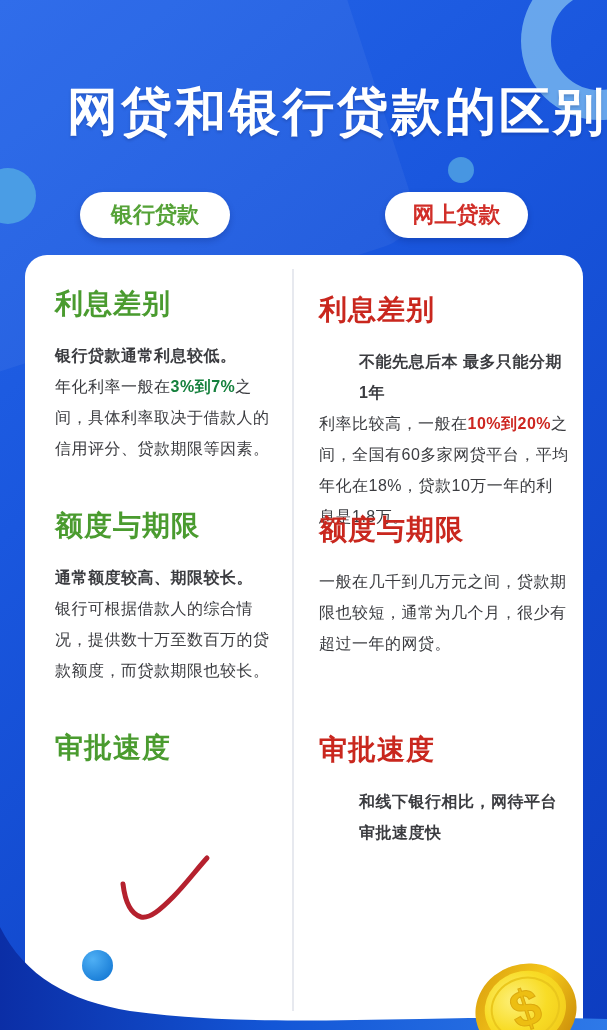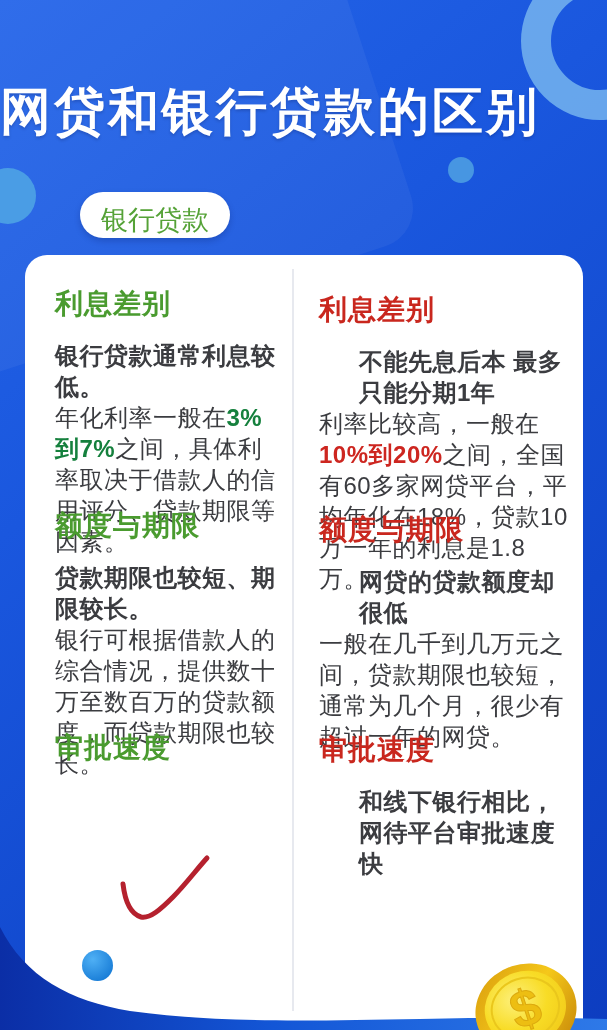"网贷和银行贷款的区别" .poster-title { padding-left: none -> 48px; text-align: left -> right }
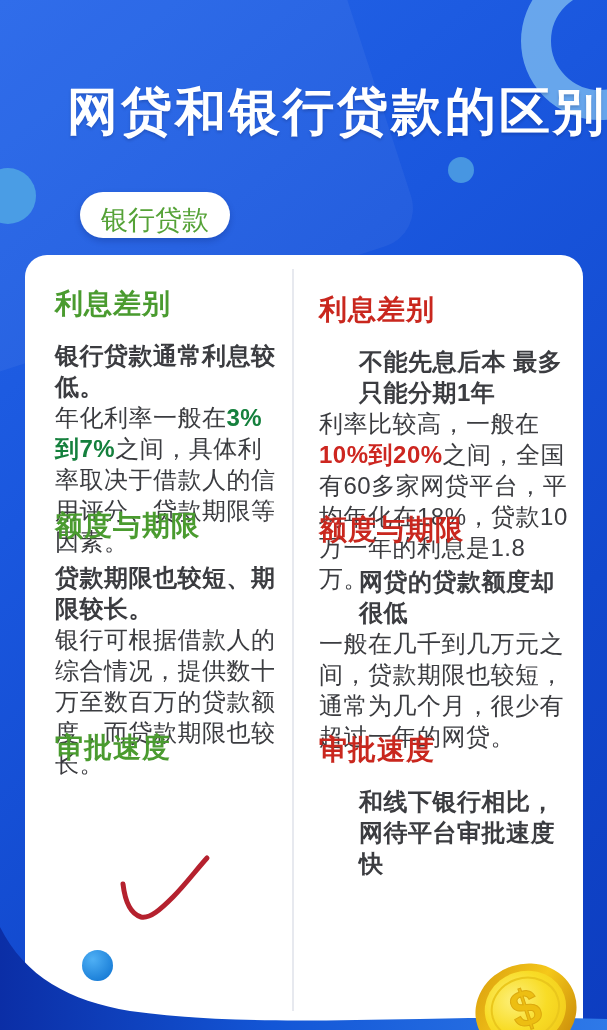"银行贷款" .badge { align-items: flex-end -> center; font-size: 27px -> 22px; font-weight: 400 -> 700 }
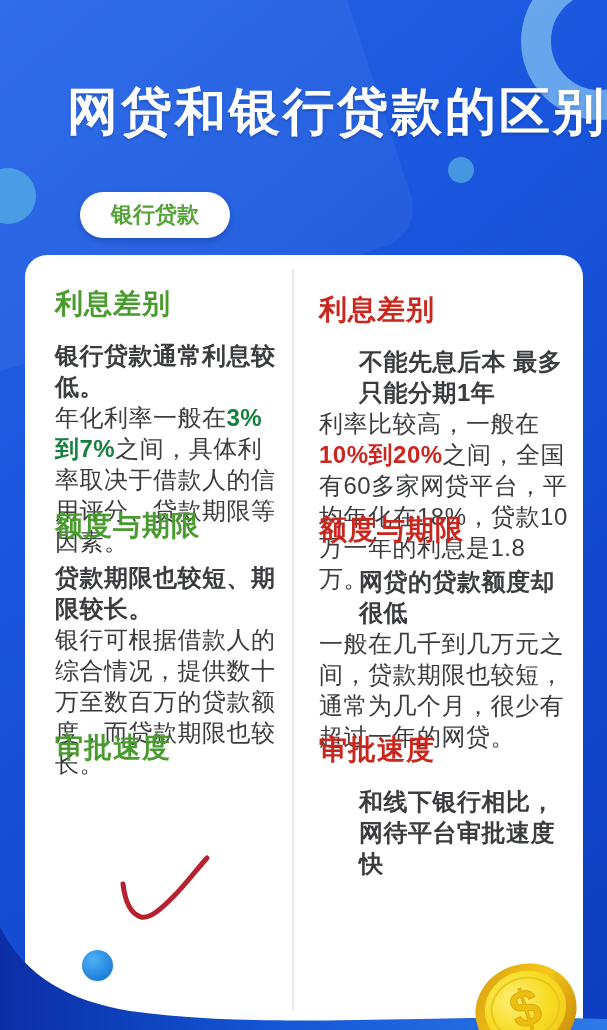"网上贷款" div.badge { html: none -> <div> <span>网上贷款</span> </div> }
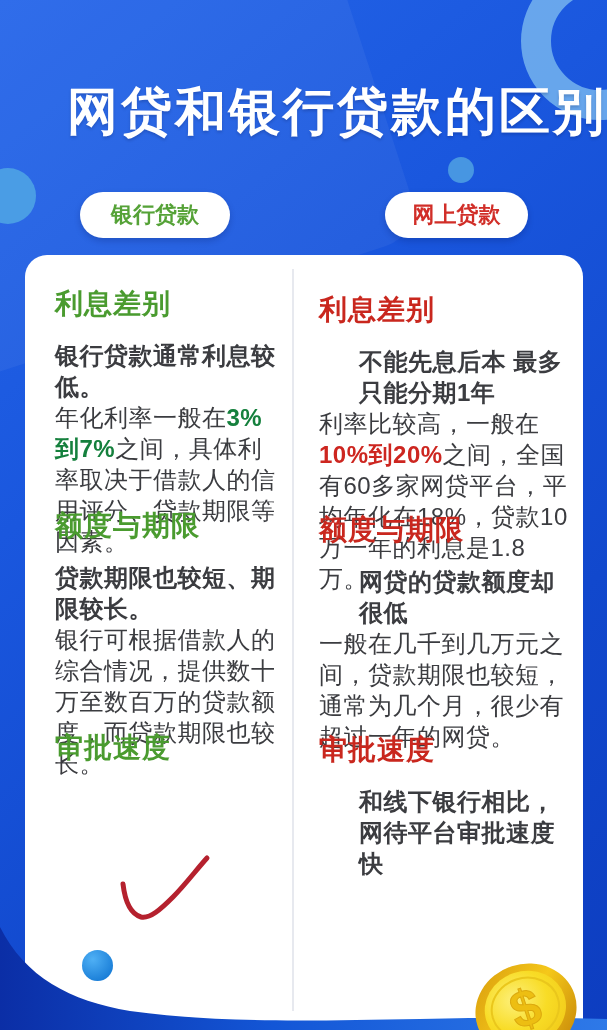"银行贷款通常利息较低。" .body-p, .lead { font-size: 24px -> 16px }
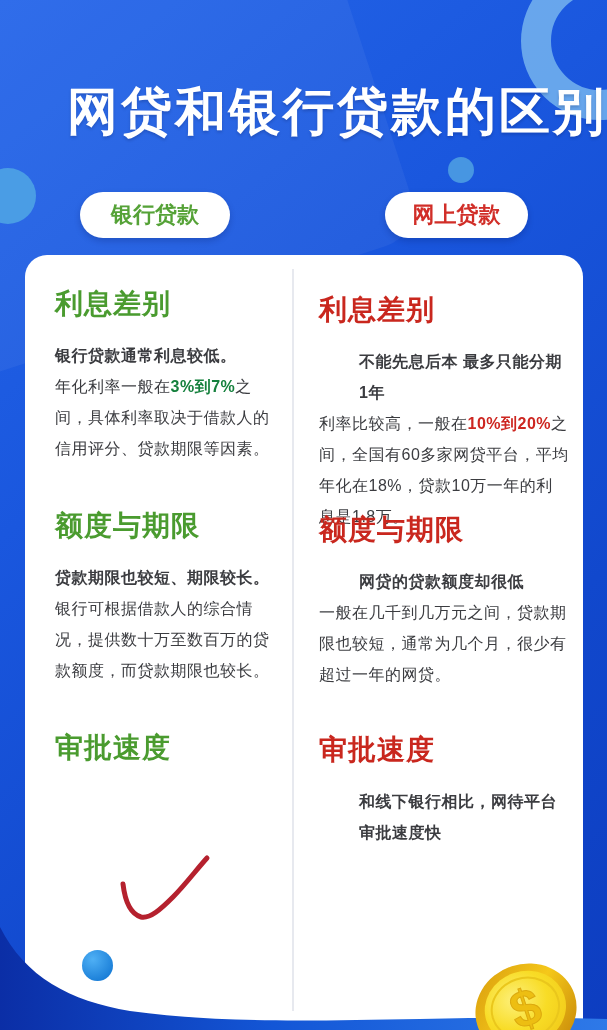"贷款期限也较短、期限较长。" p.lead { text: 贷款期限也较短 -> 通常额度较高 }
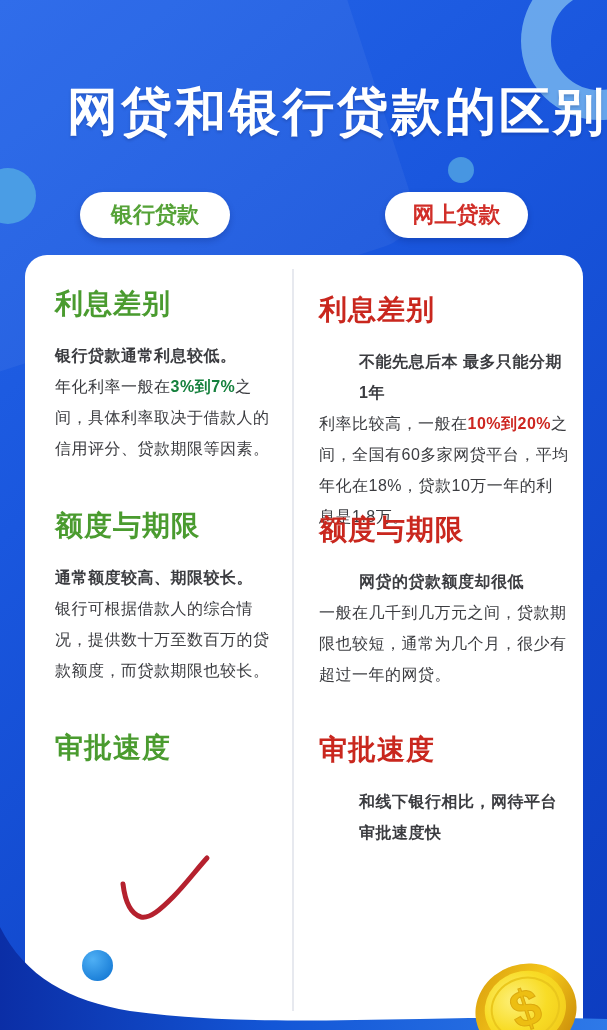"网贷的贷款额度却很低" p.lead { html: <p>网贷的贷款额度却很低</p> -> none }
